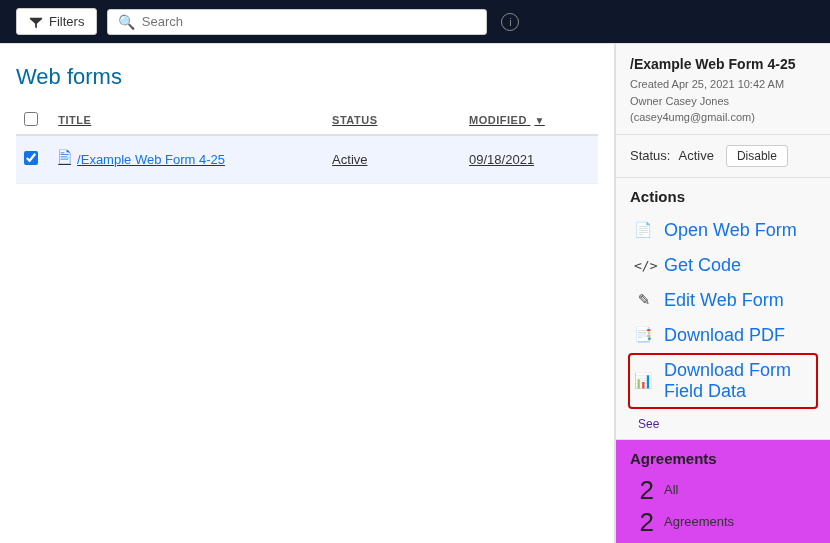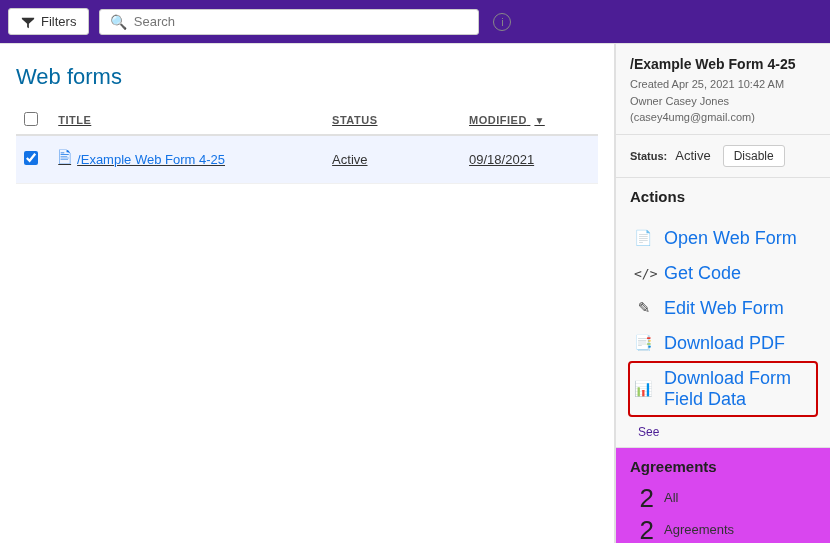"Filters" .toolbar { background: #4c1d95 -> #0f172a; padding: 8px 8px -> 8px 16px }
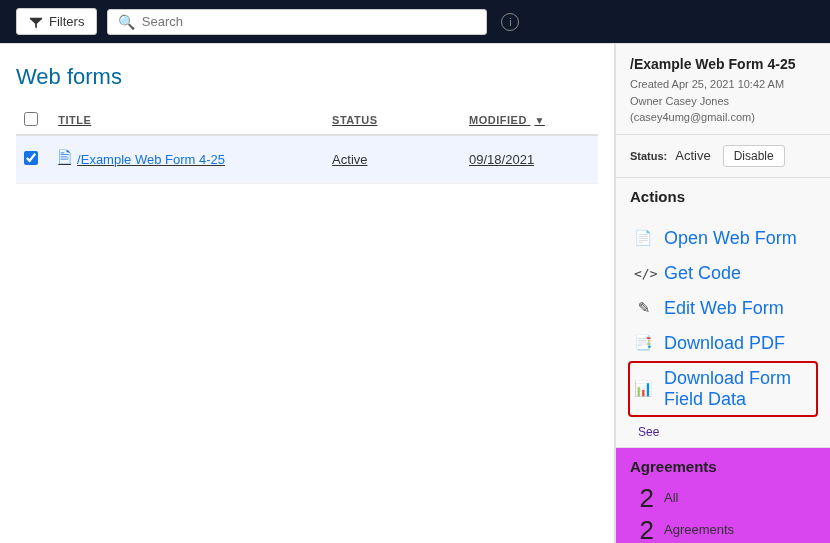"Status:" .status-label { font-size: 11px -> 13px; font-weight: 700 -> 400 }
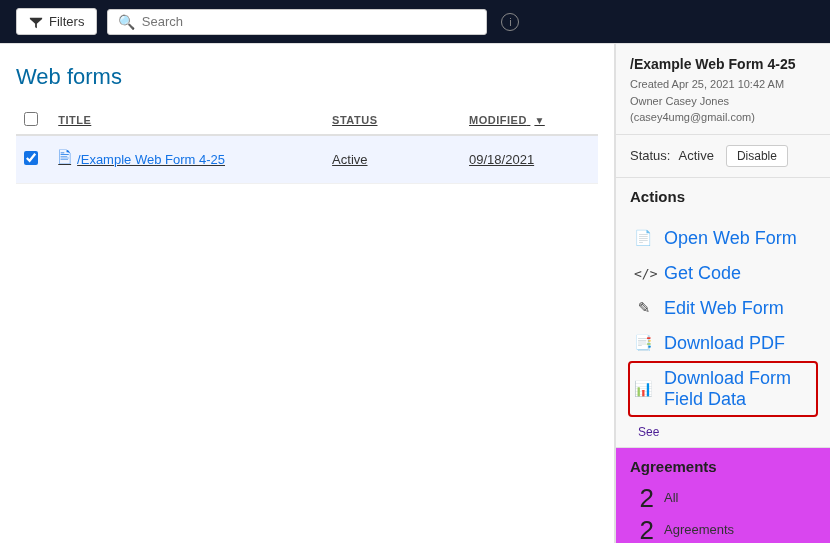"Actions" .actions-title { margin-bottom: 16px -> 8px }
